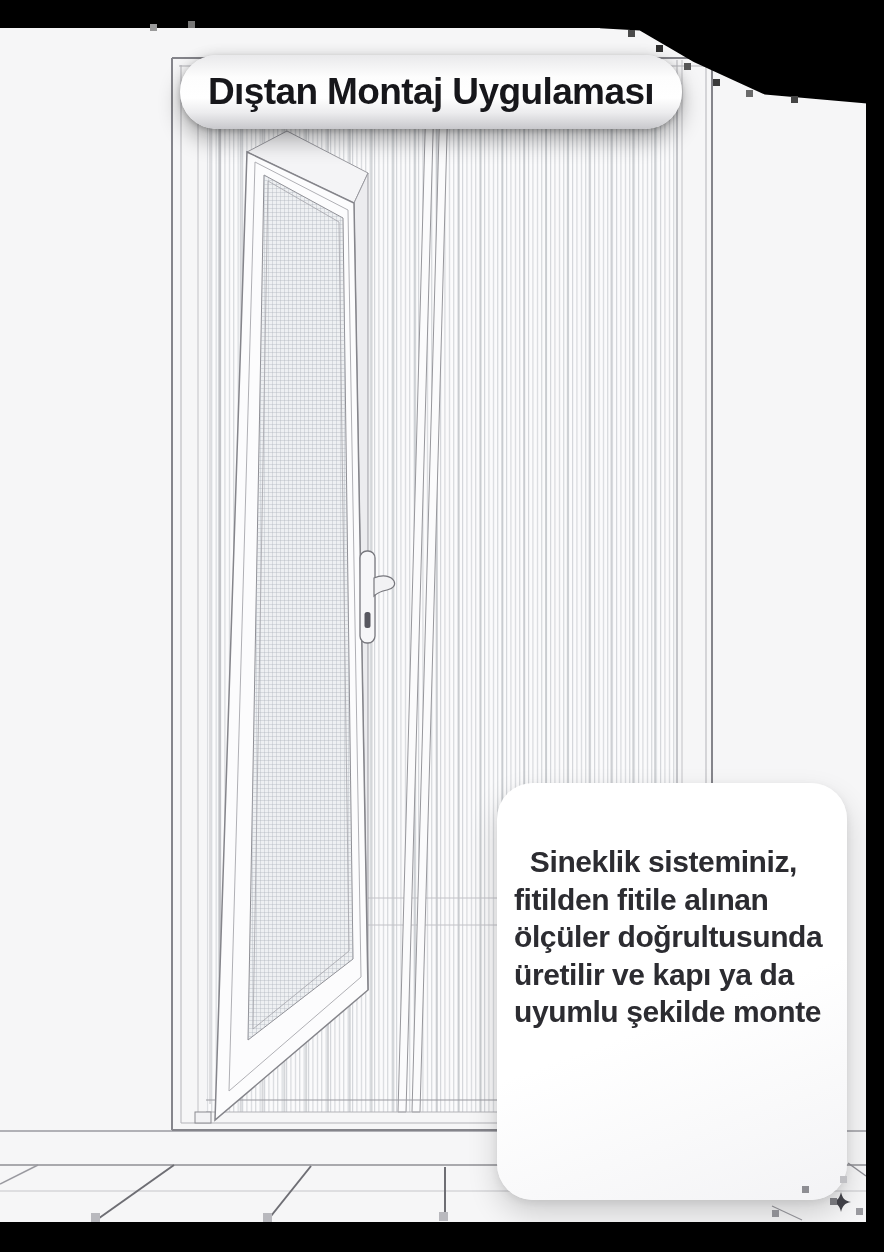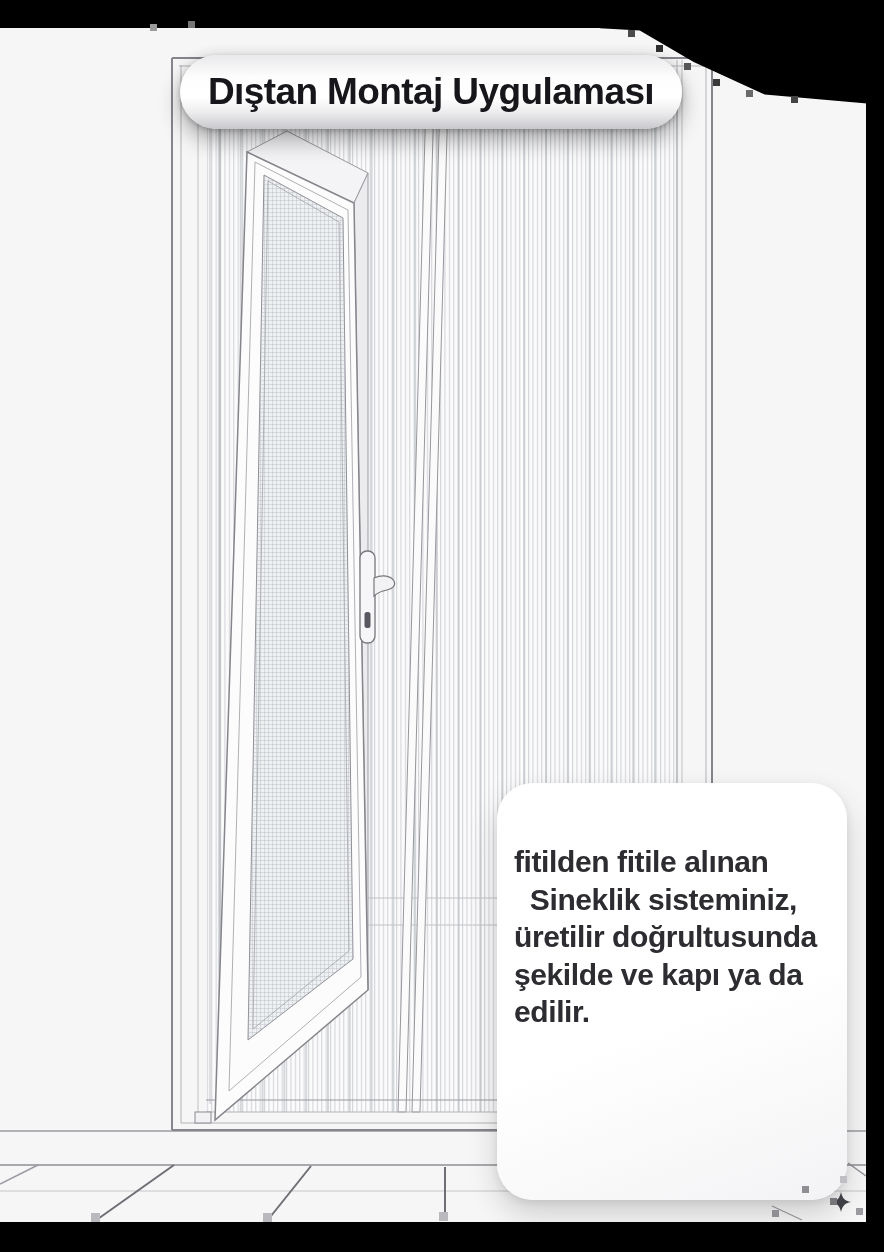"fitilden fitile alınan" div { order: before "Sineklik sisteminiz," -> after "Sineklik sisteminiz," }
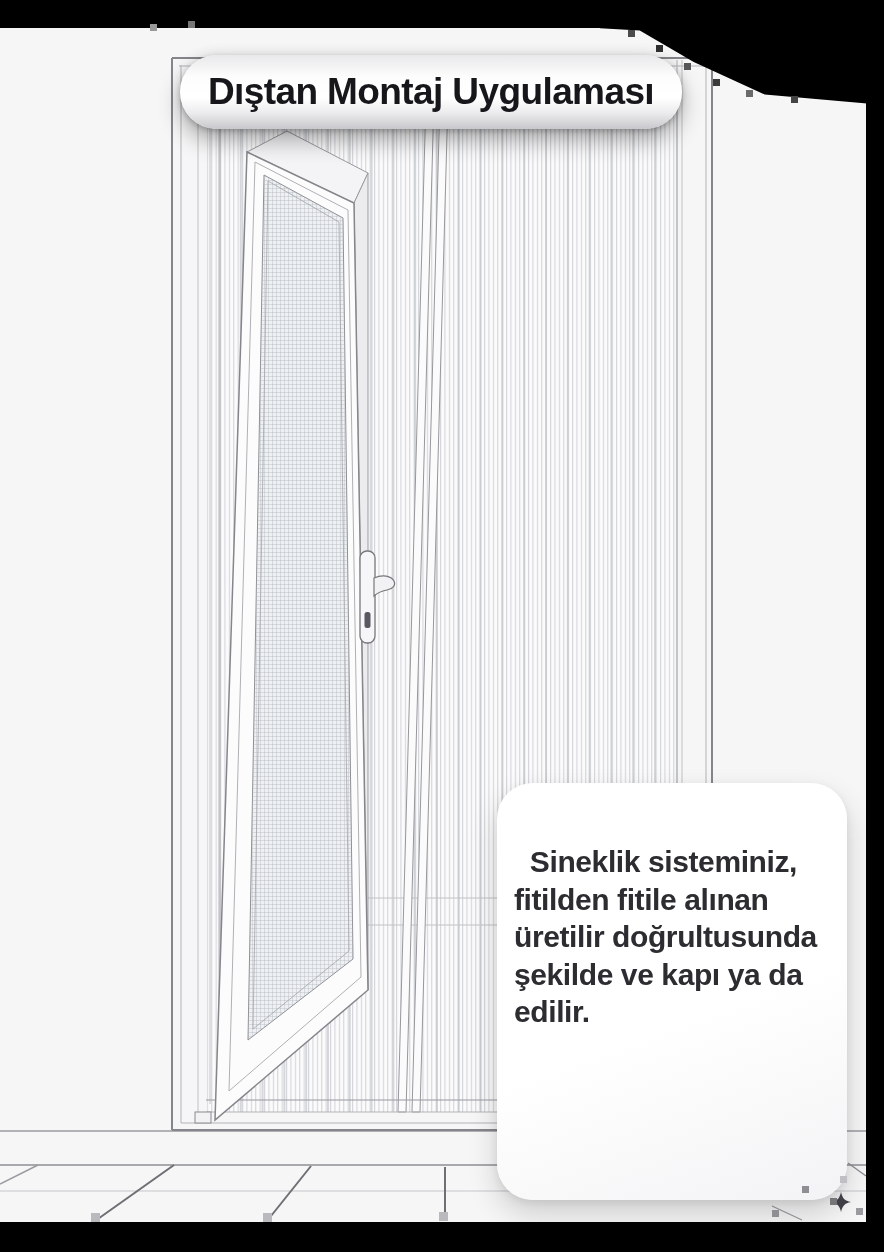"üretilir doğrultusunda" div { text: üretilir -> ölçüler }
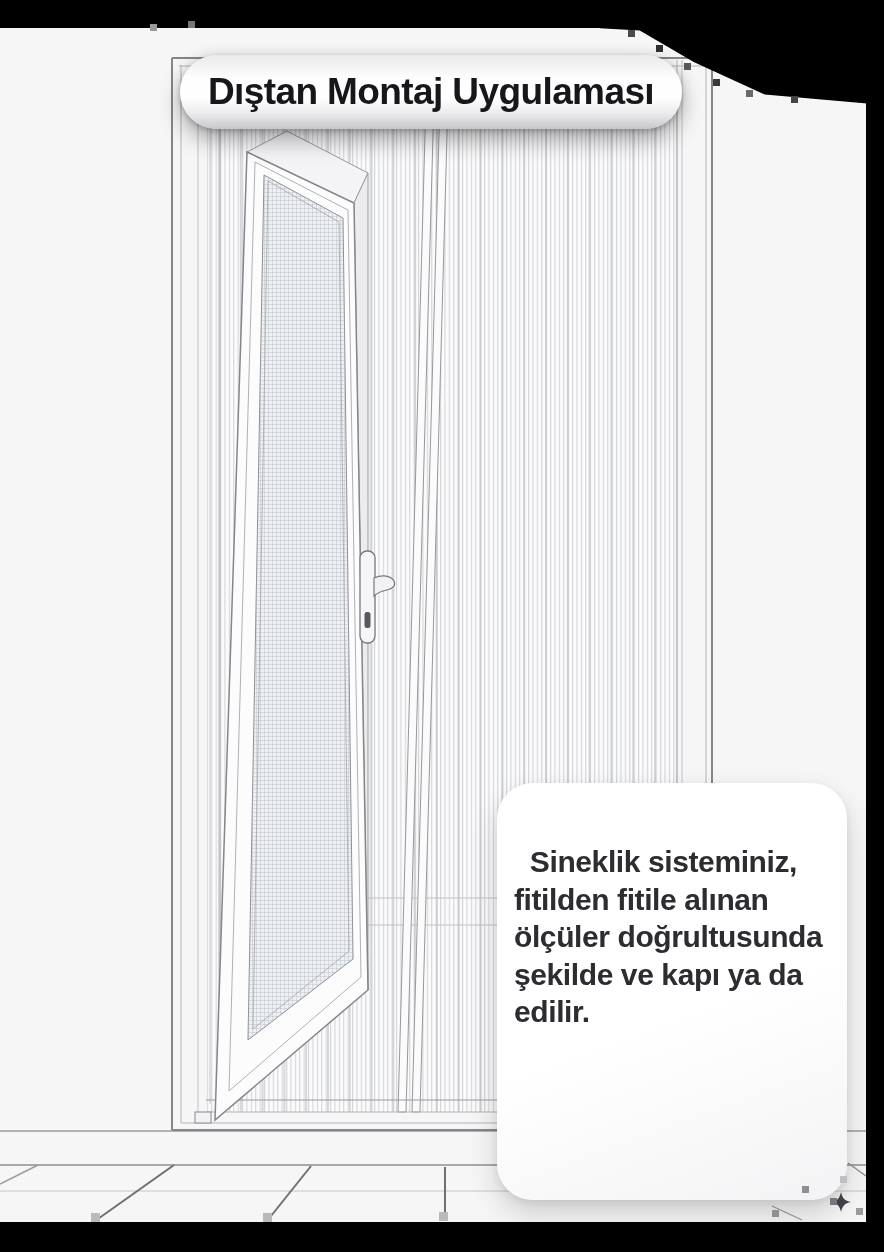"şekilde ve kapı ya da" div { text: şekilde -> üretilir }
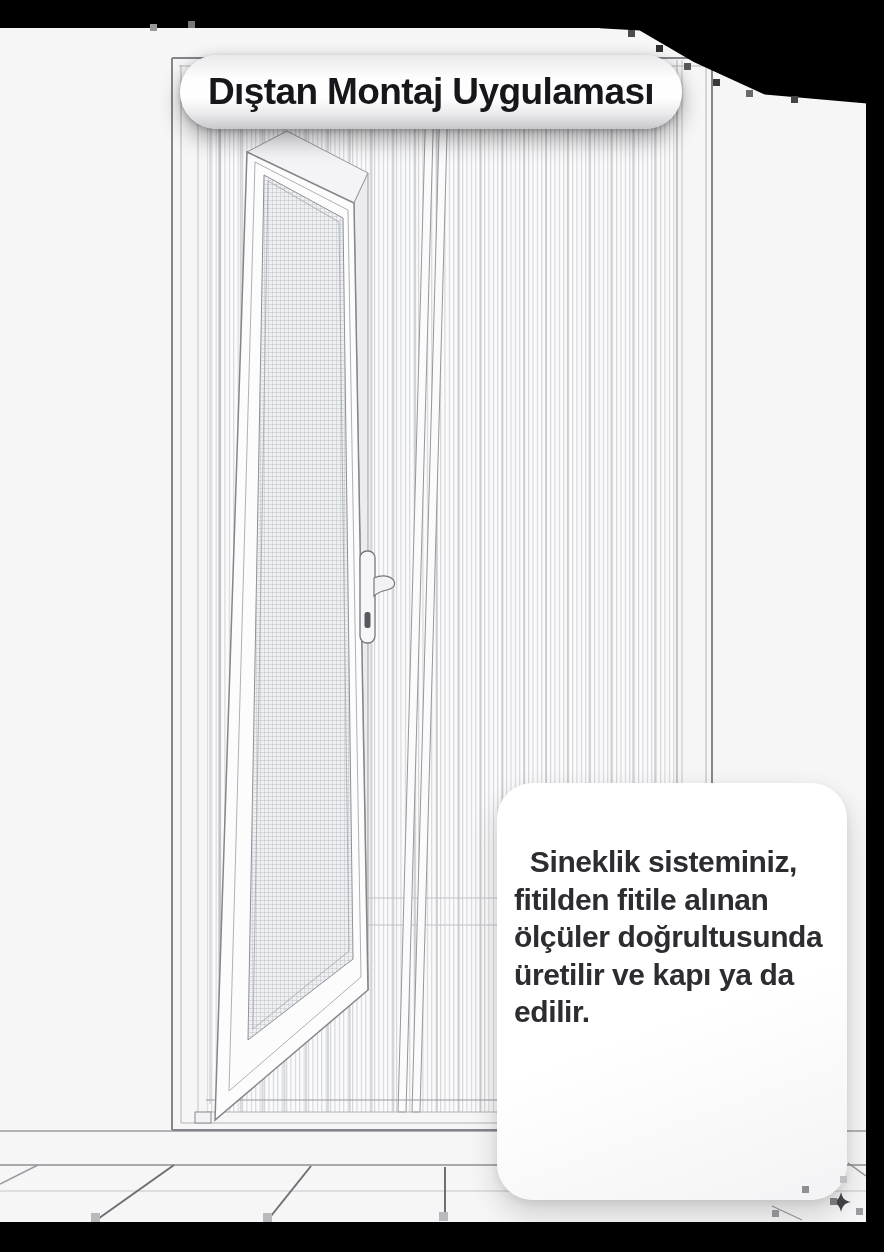"uyumlu şekilde monte" div { html: none -> <div>uyumlu şekilde monte</div> }
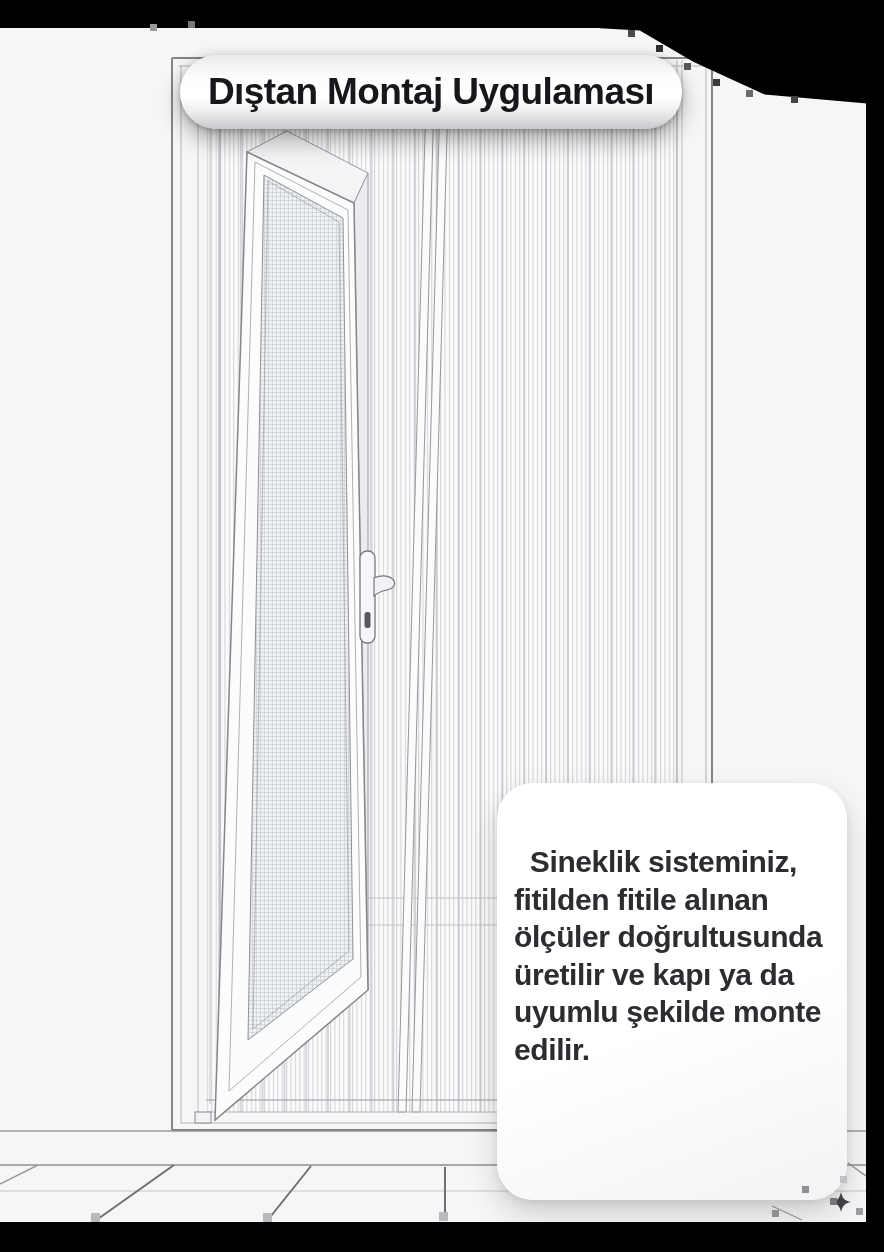"edilir." div { html: <div>edilir.</div> -> none }
